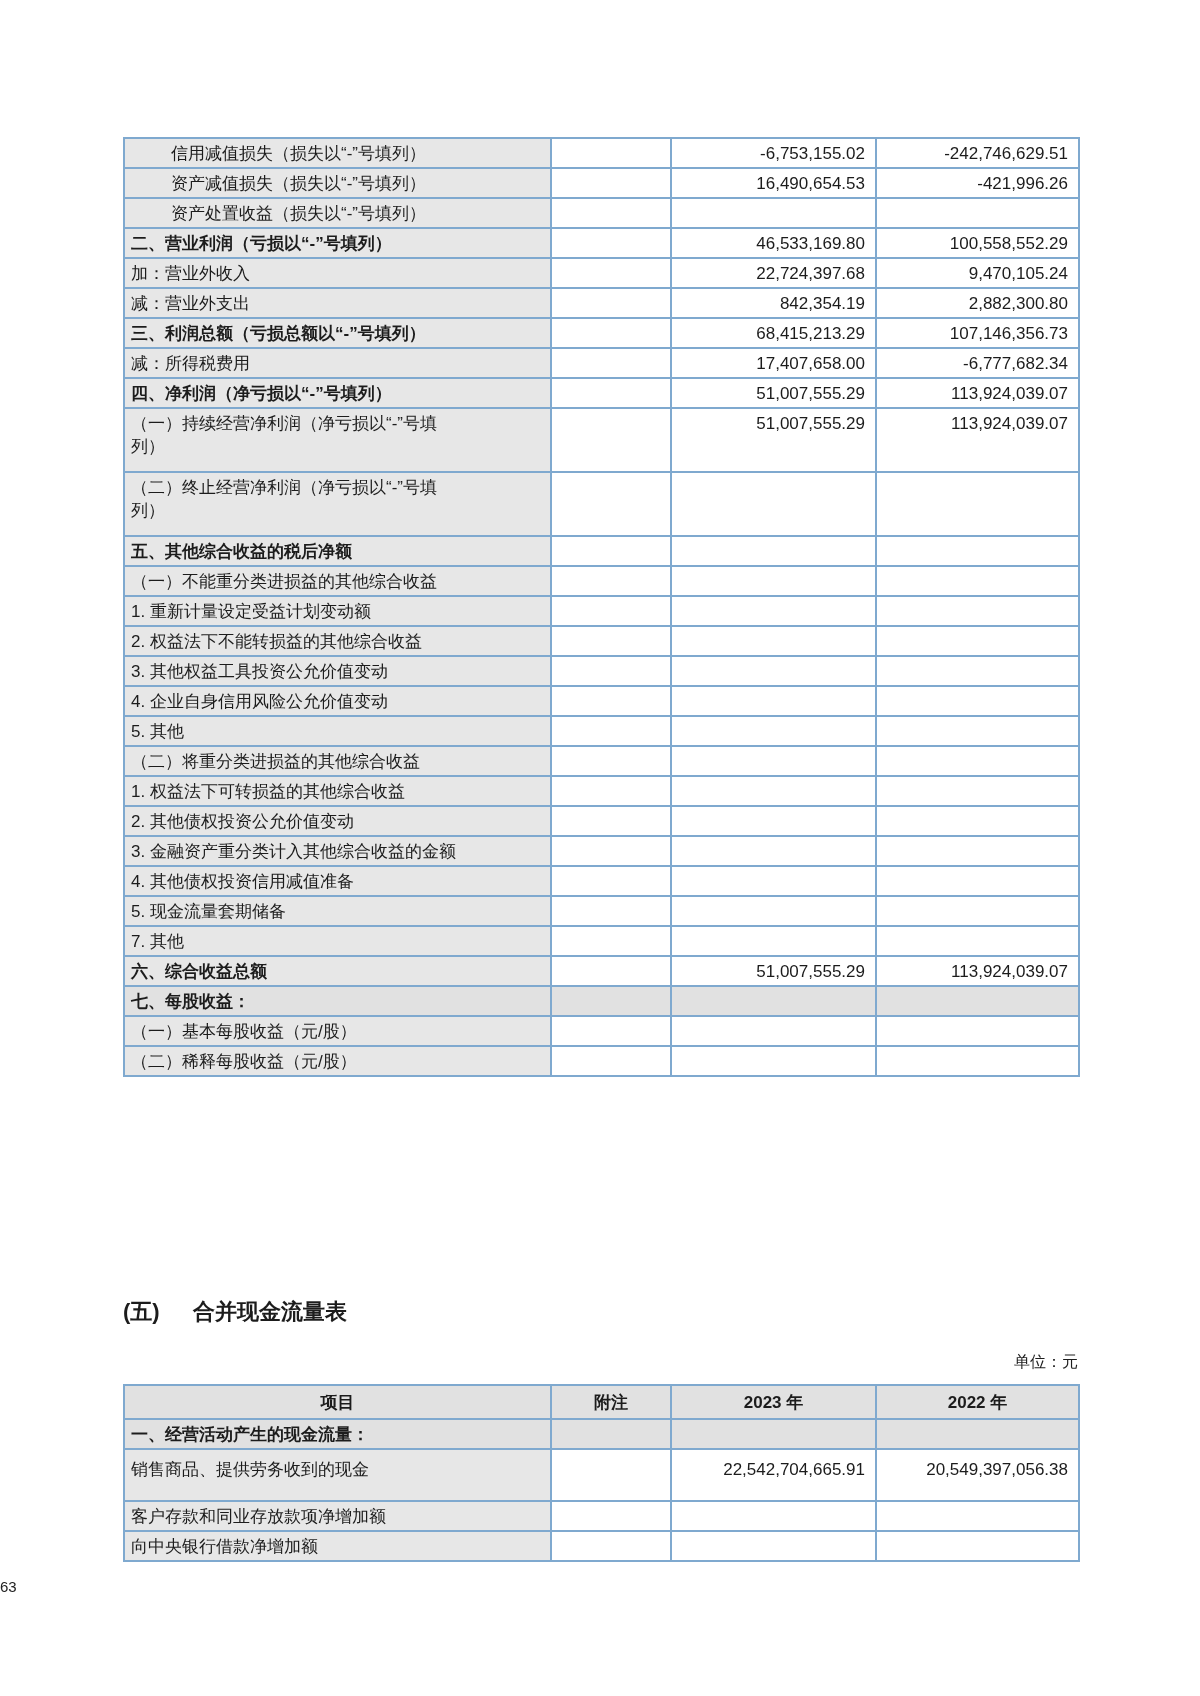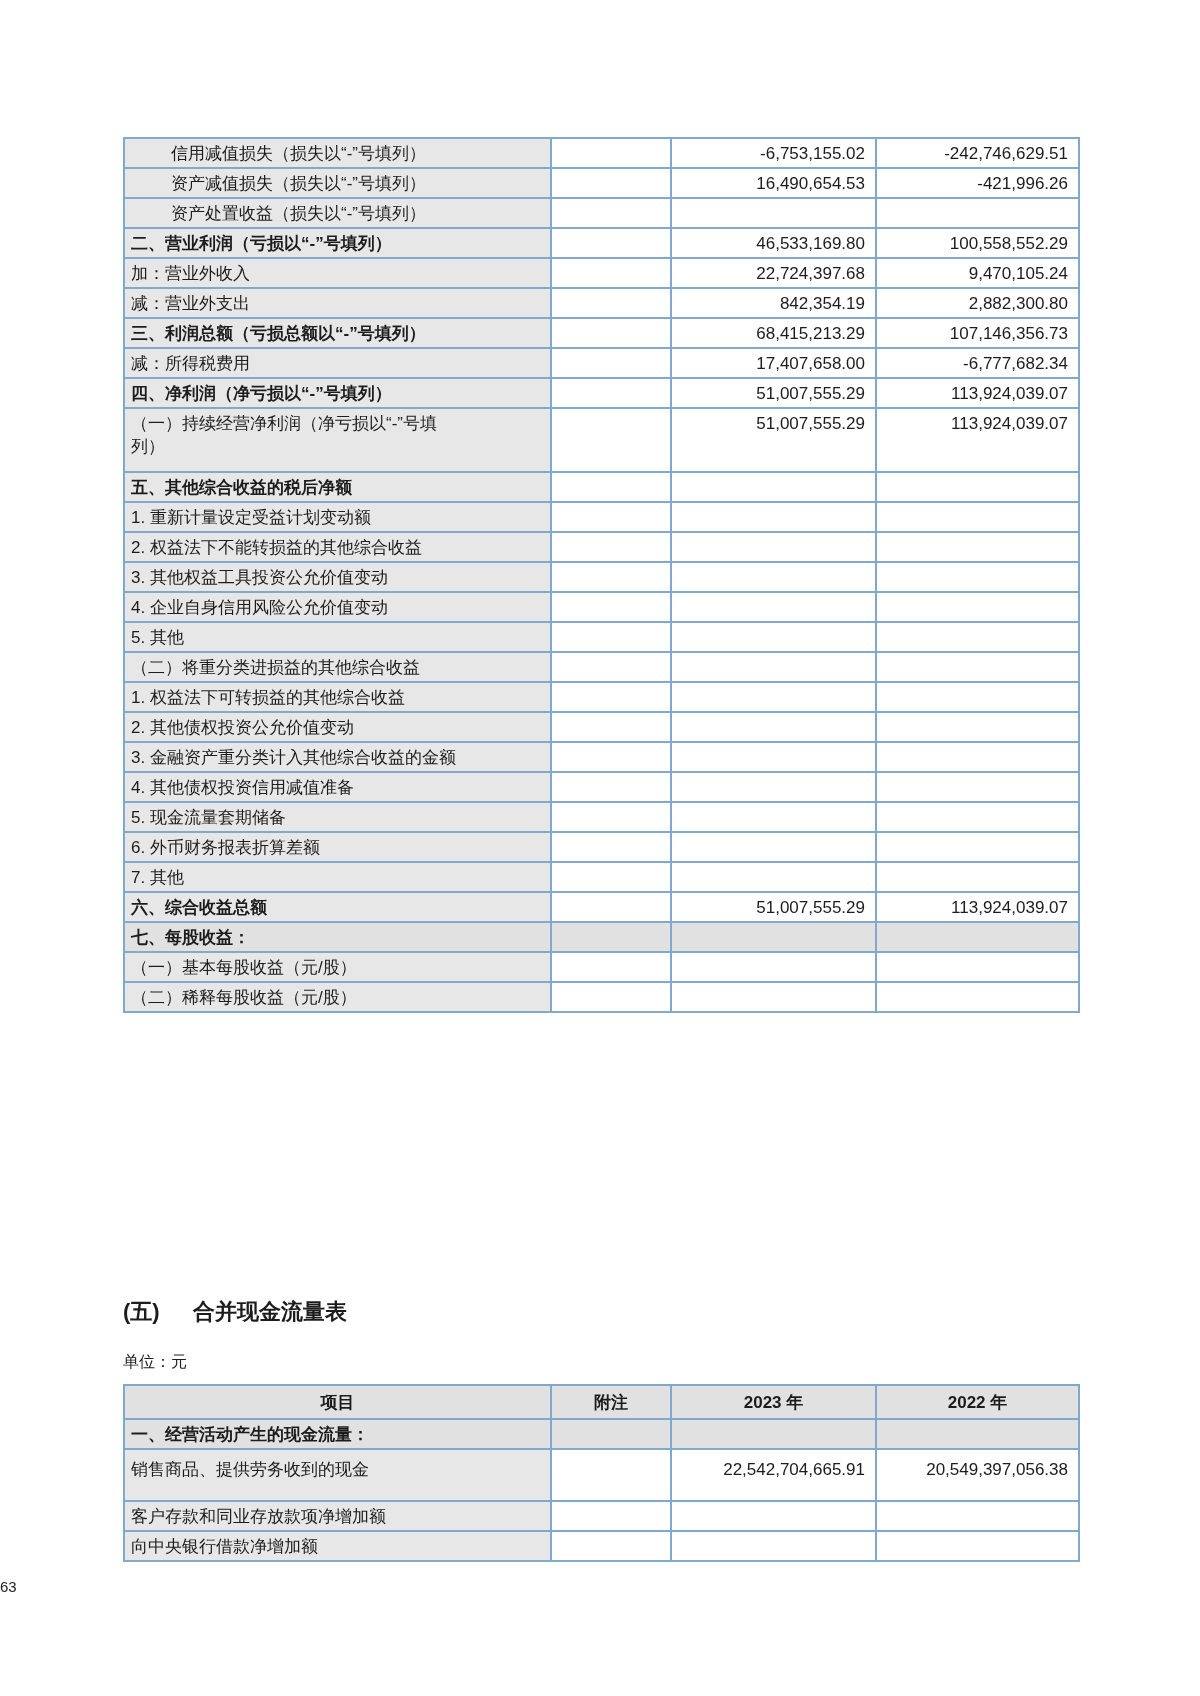"（二）终止经营净利润（净亏损以“-”号填" tr.wrap { html: none -> <tr> <td>（二）终止经营净利润（净亏损以“-”号填 列）</td> <td></td> <td></td> <td></td> </tr> }
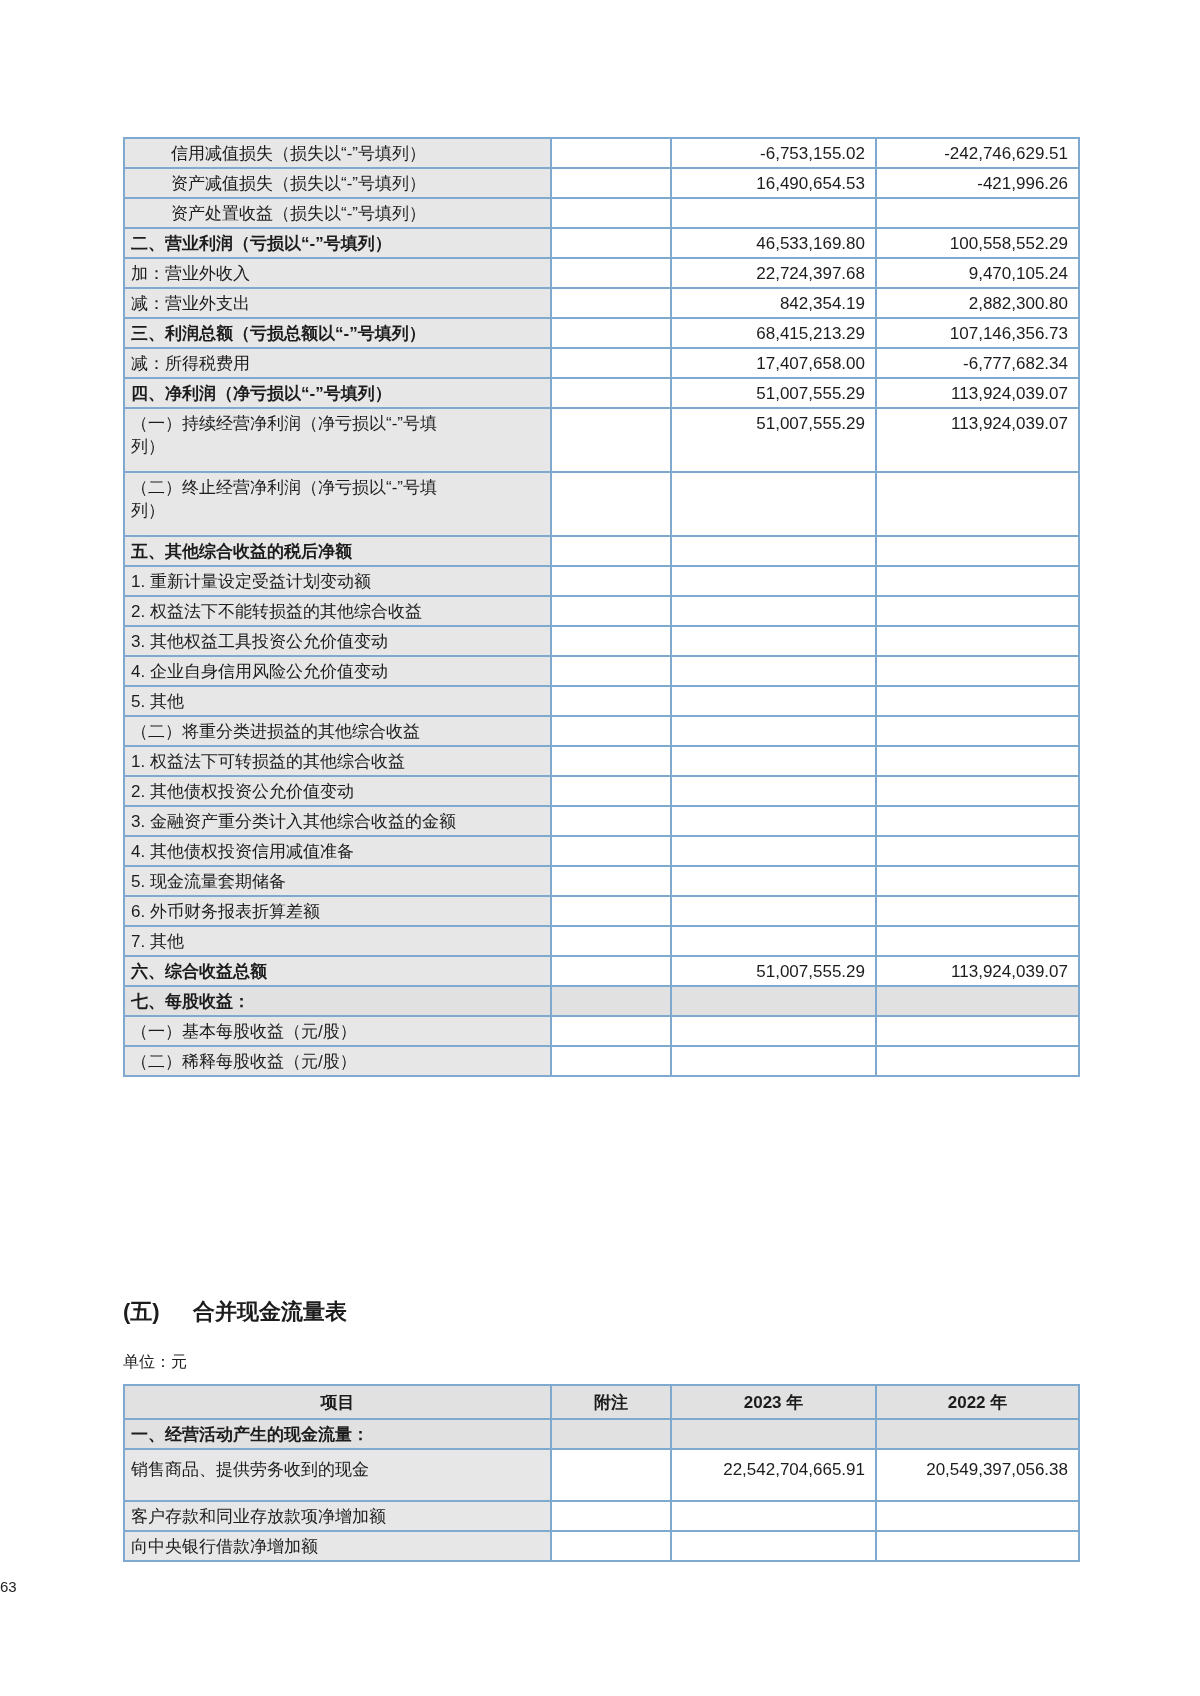"（一）不能重分类进损益的其他综合收益" tr { html: none -> <tr> <td>（一）不能重分类进损益的其他综合收益</td> <td></td> <td></td> <td></td> </tr> }
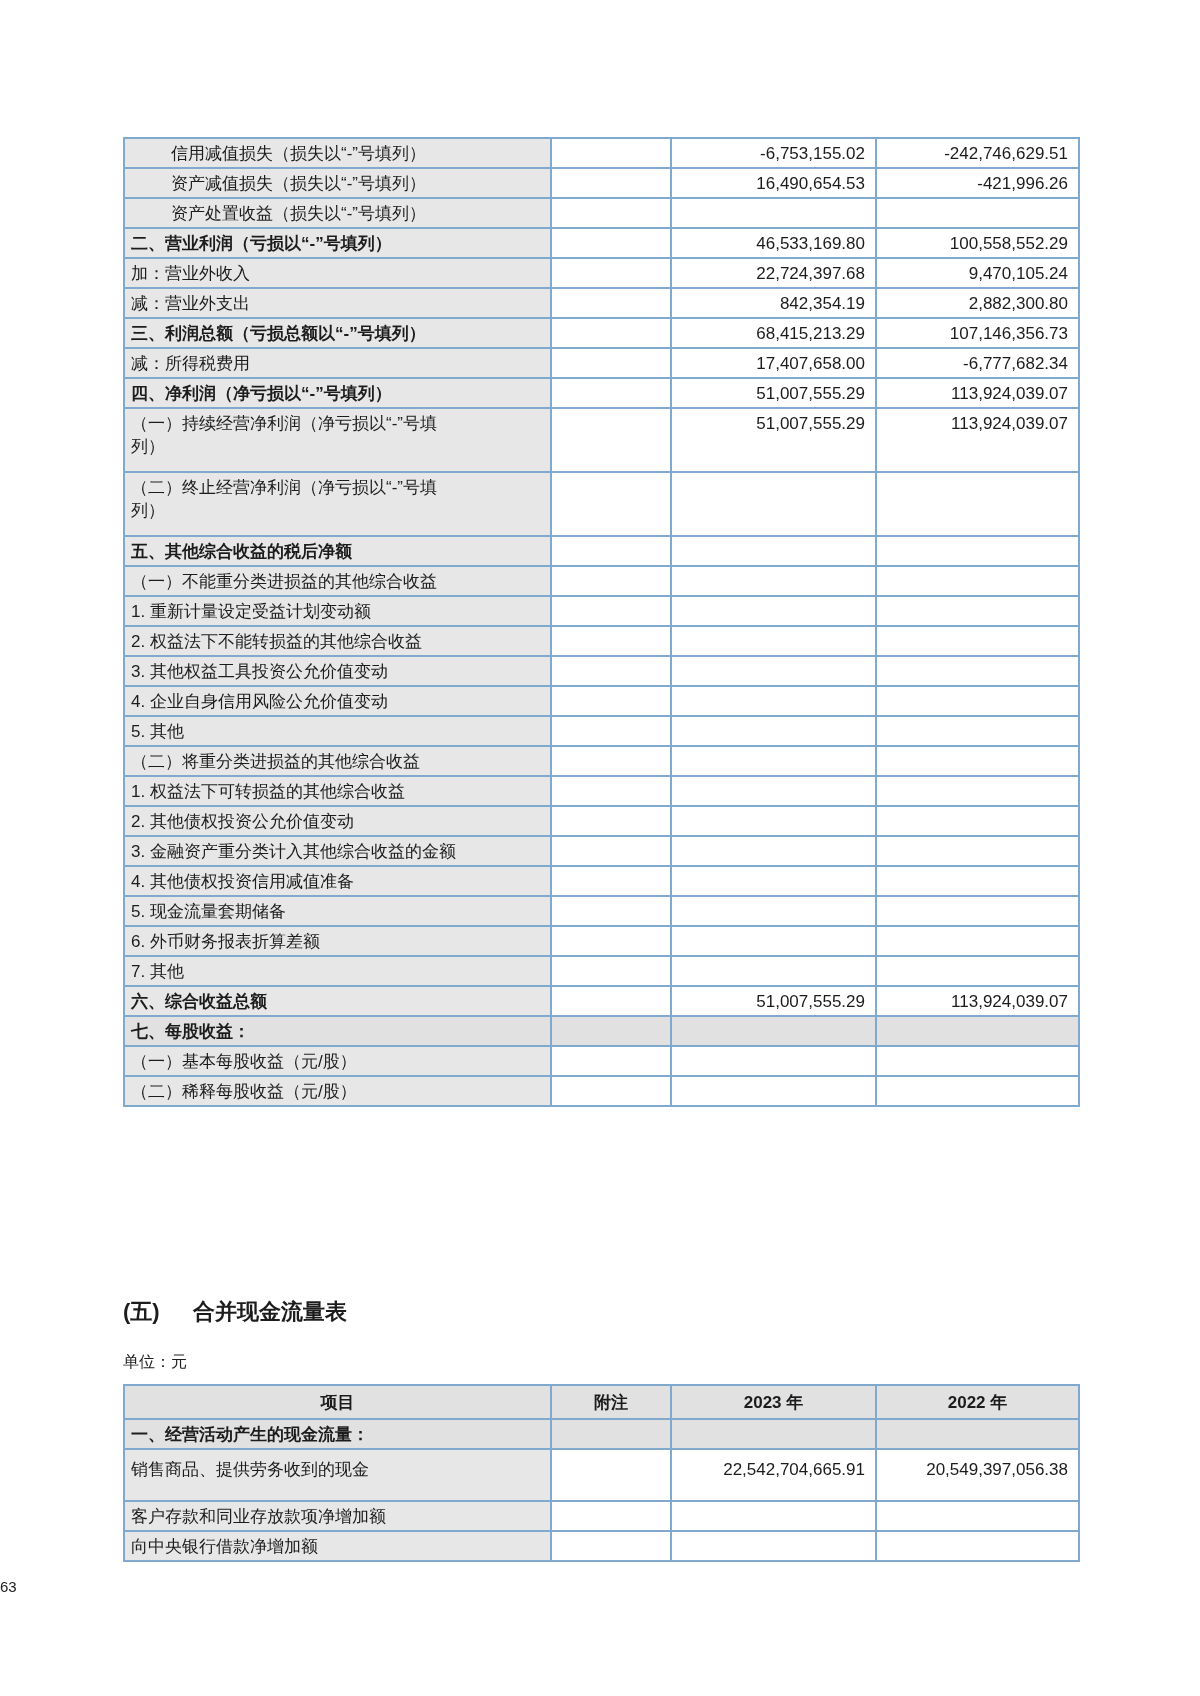"6. 外币财务报表折算差额" tr { html: <tr> <td>6. 外币财务报表折算差额</td> <td></td> <td></td> <td></td> </tr> -> none }
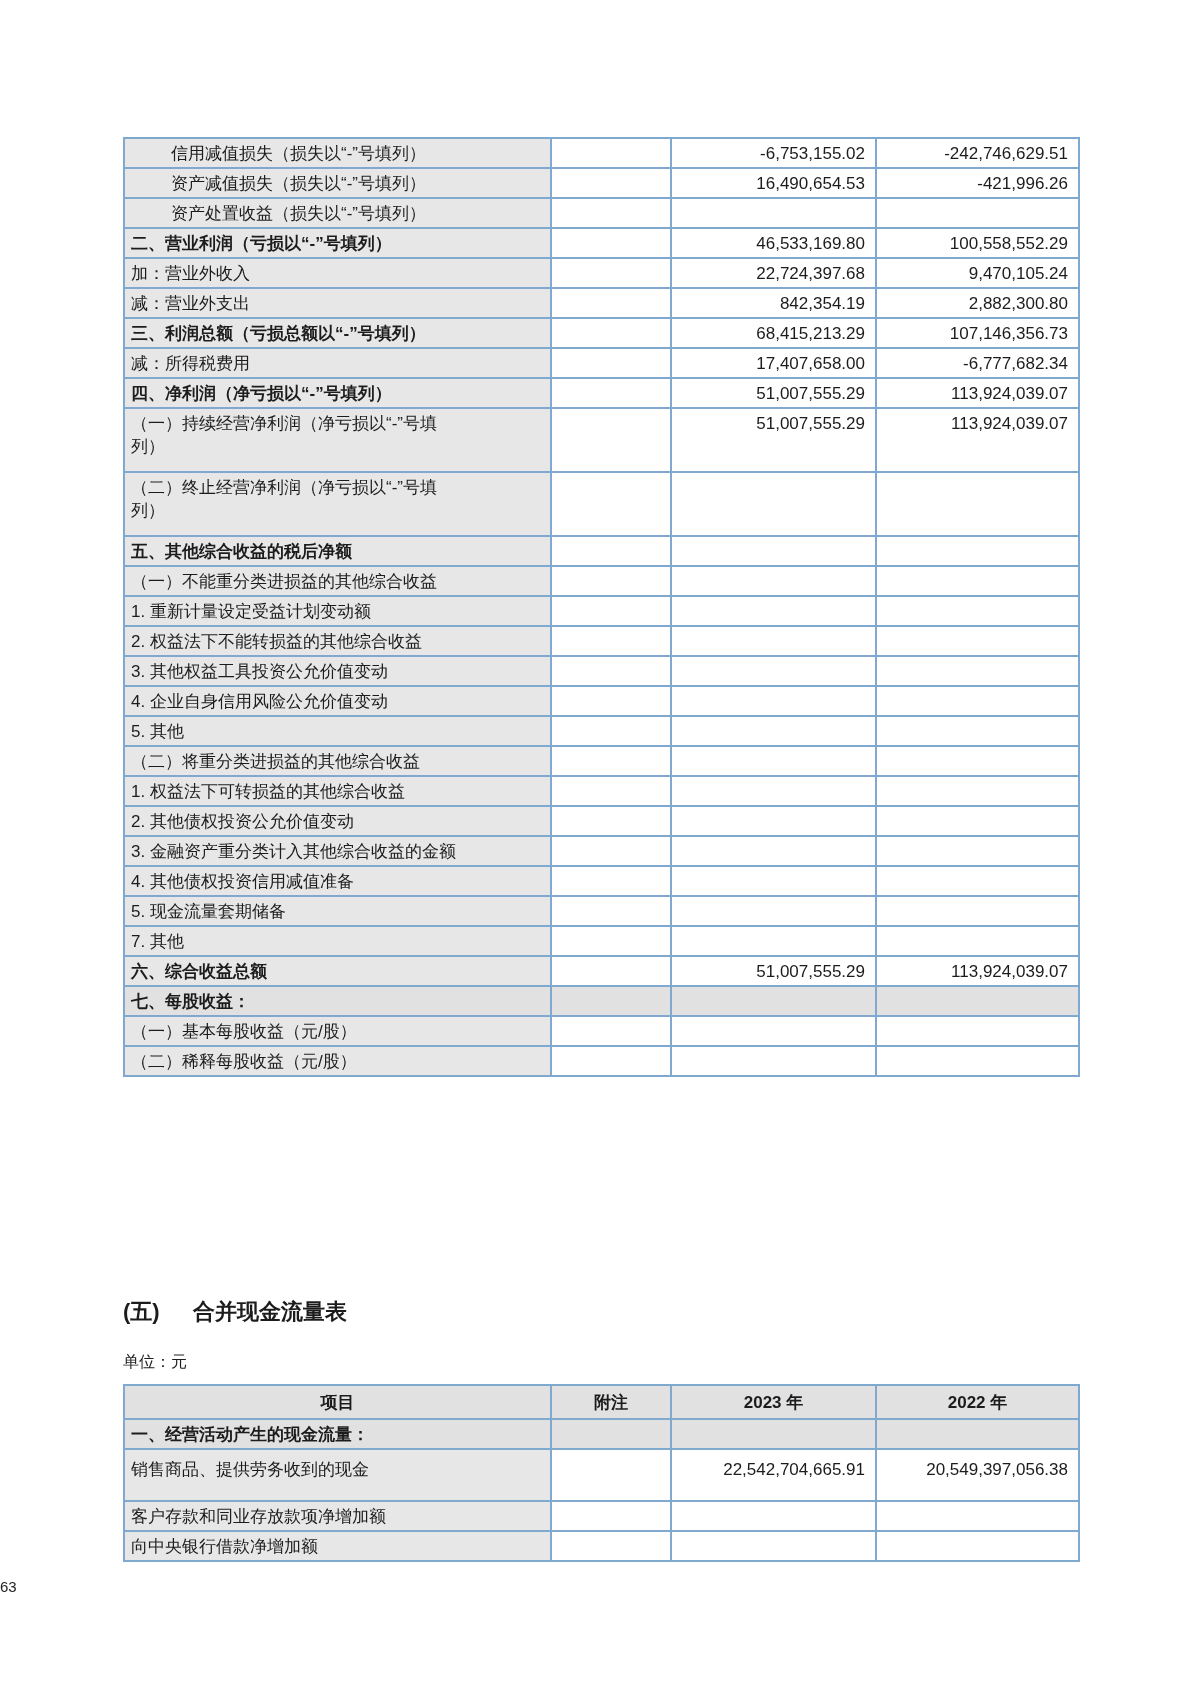"单位：元" .unit-label { text-align: left -> right }
